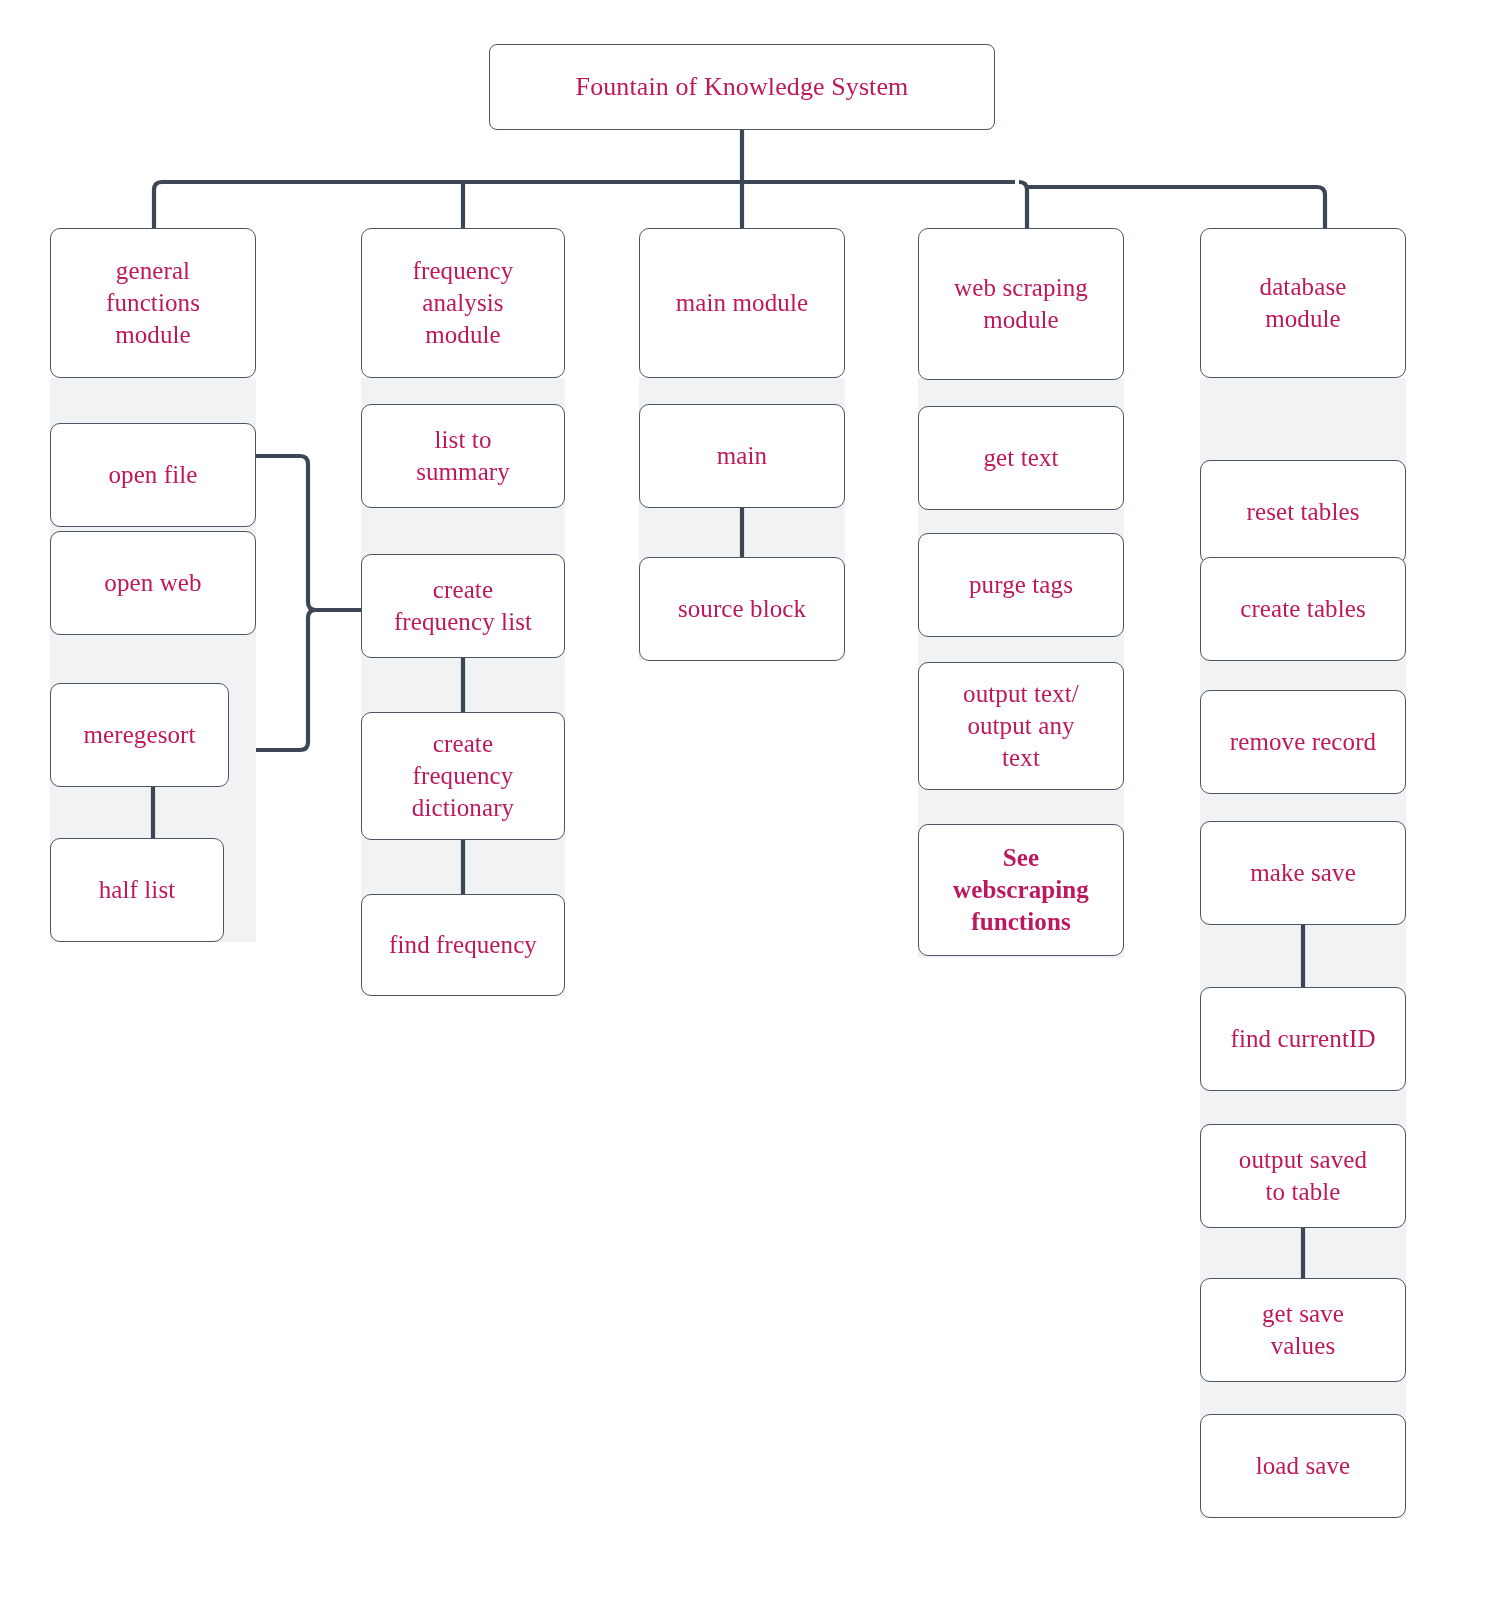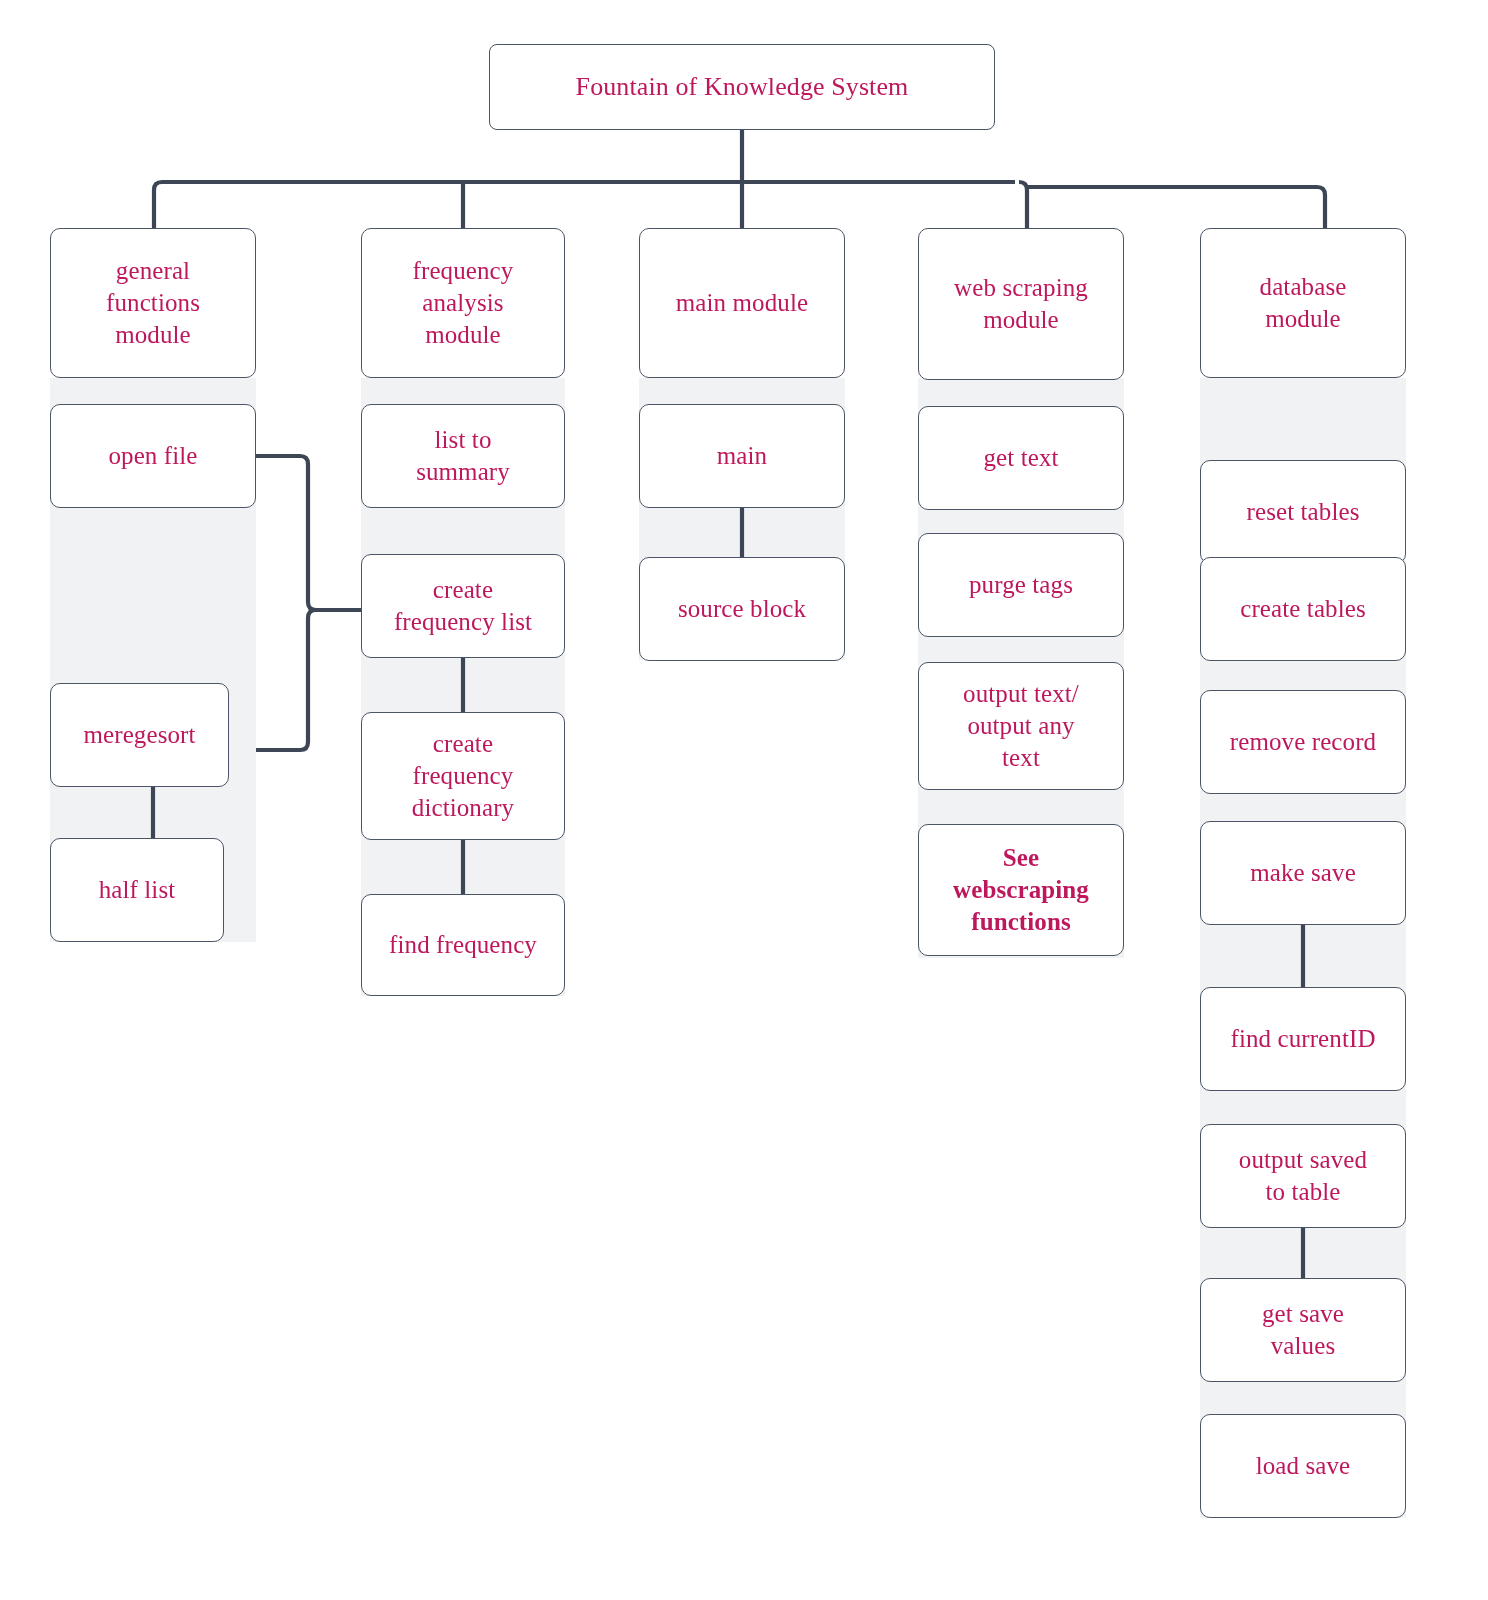"open file" div.node { top: 404px -> 423px }
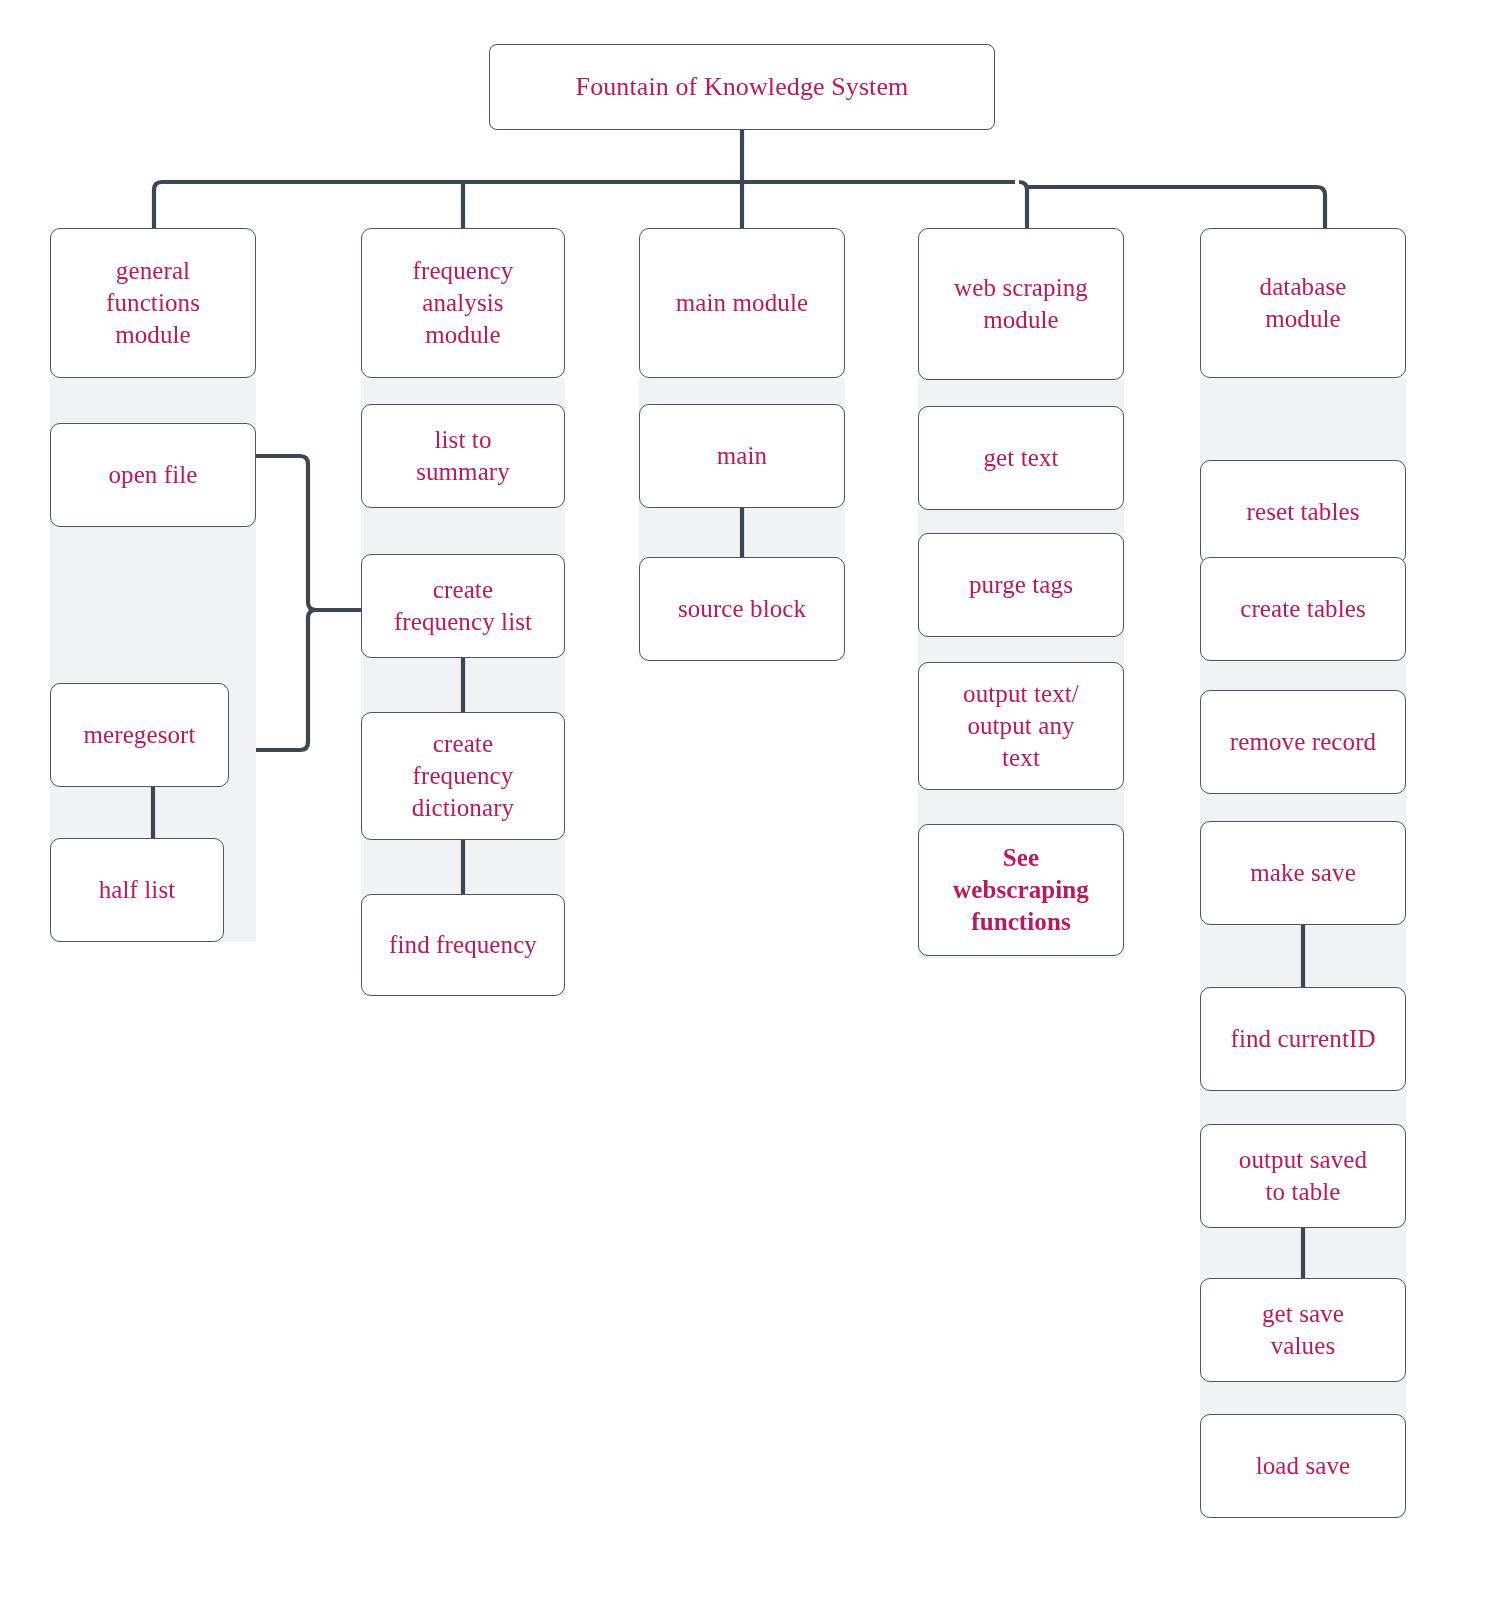"open web" div.node { html: none -> <div> <span>open web</span> </div> }
